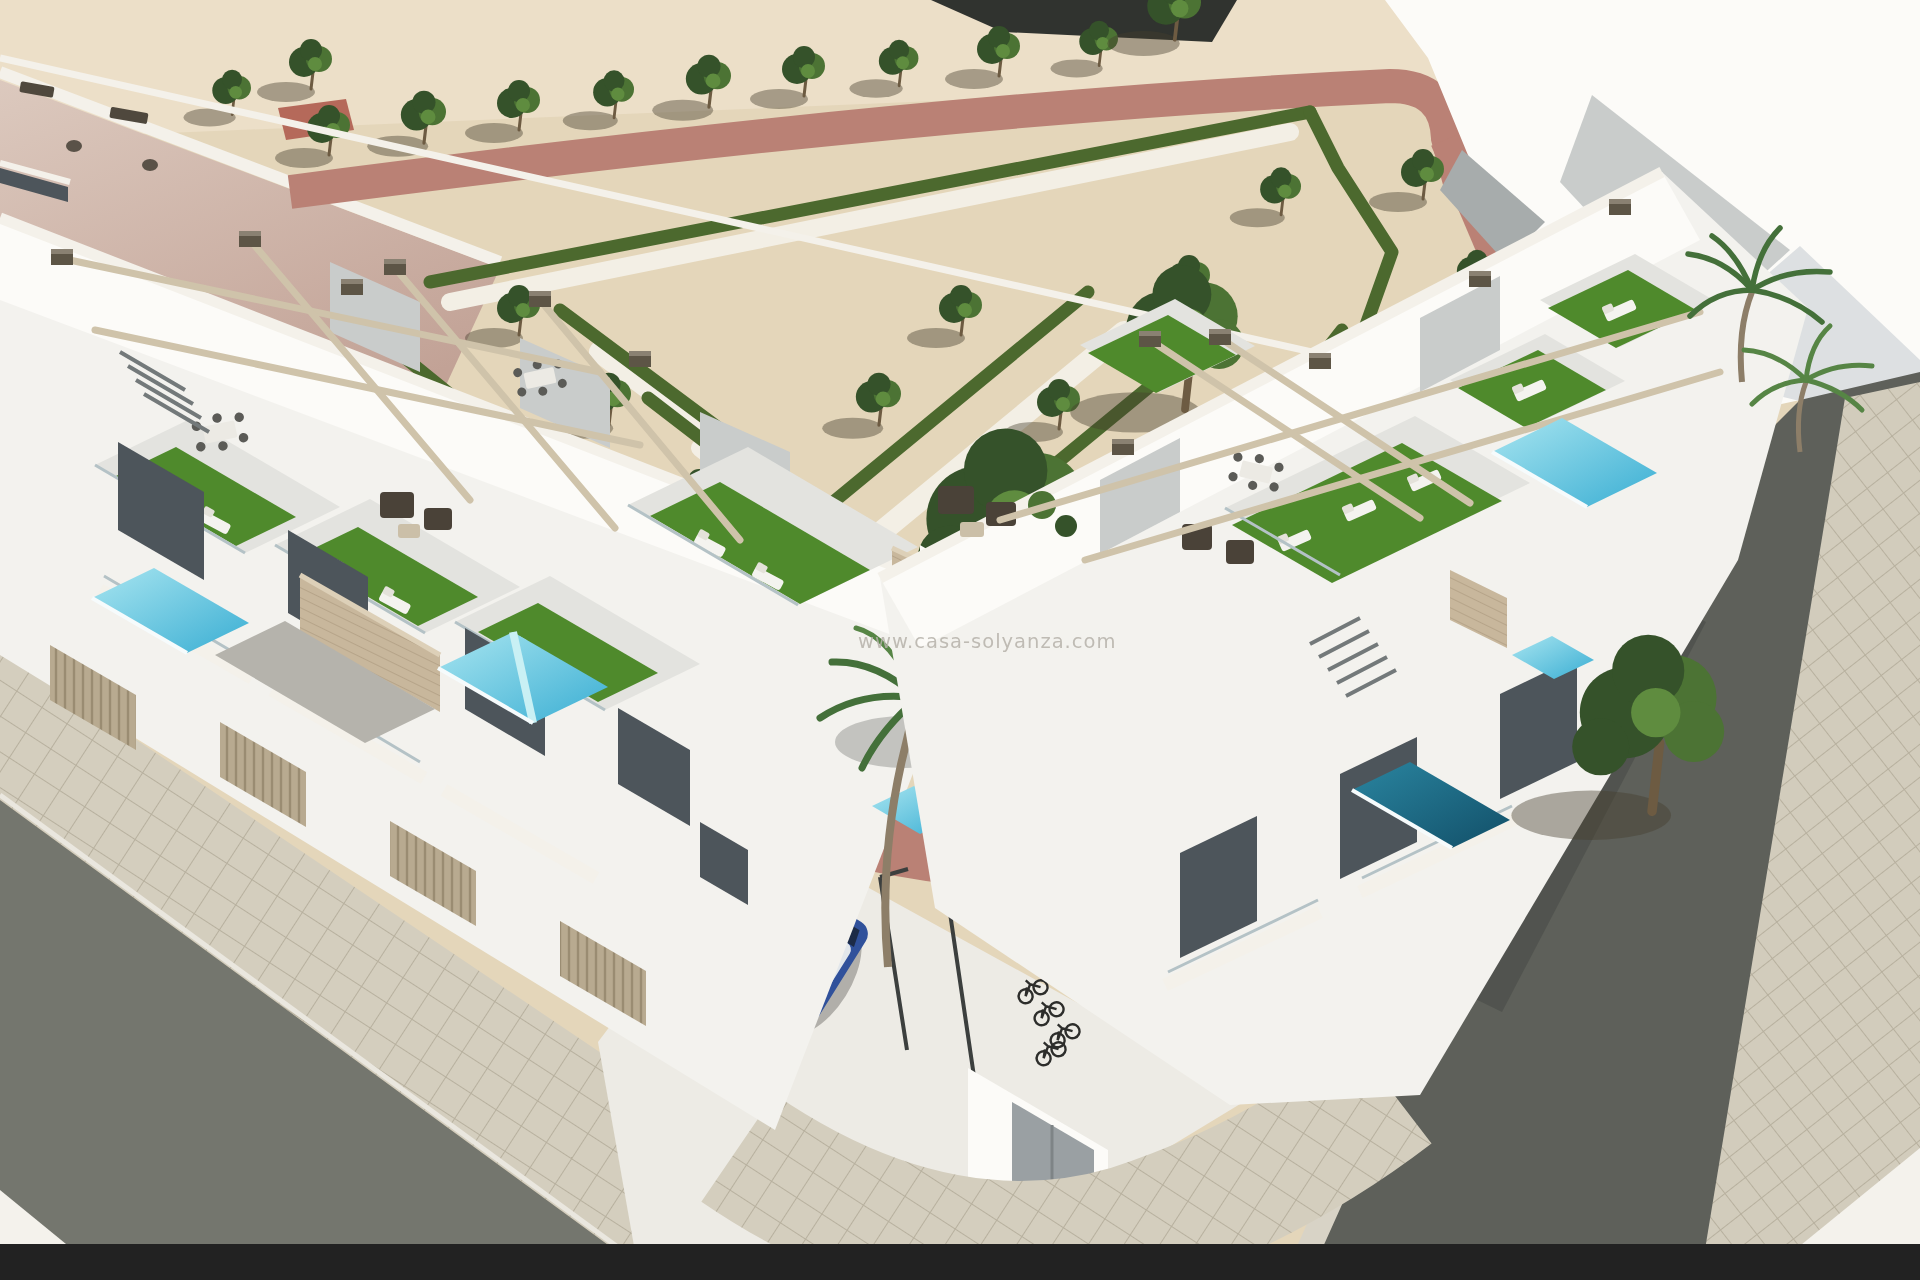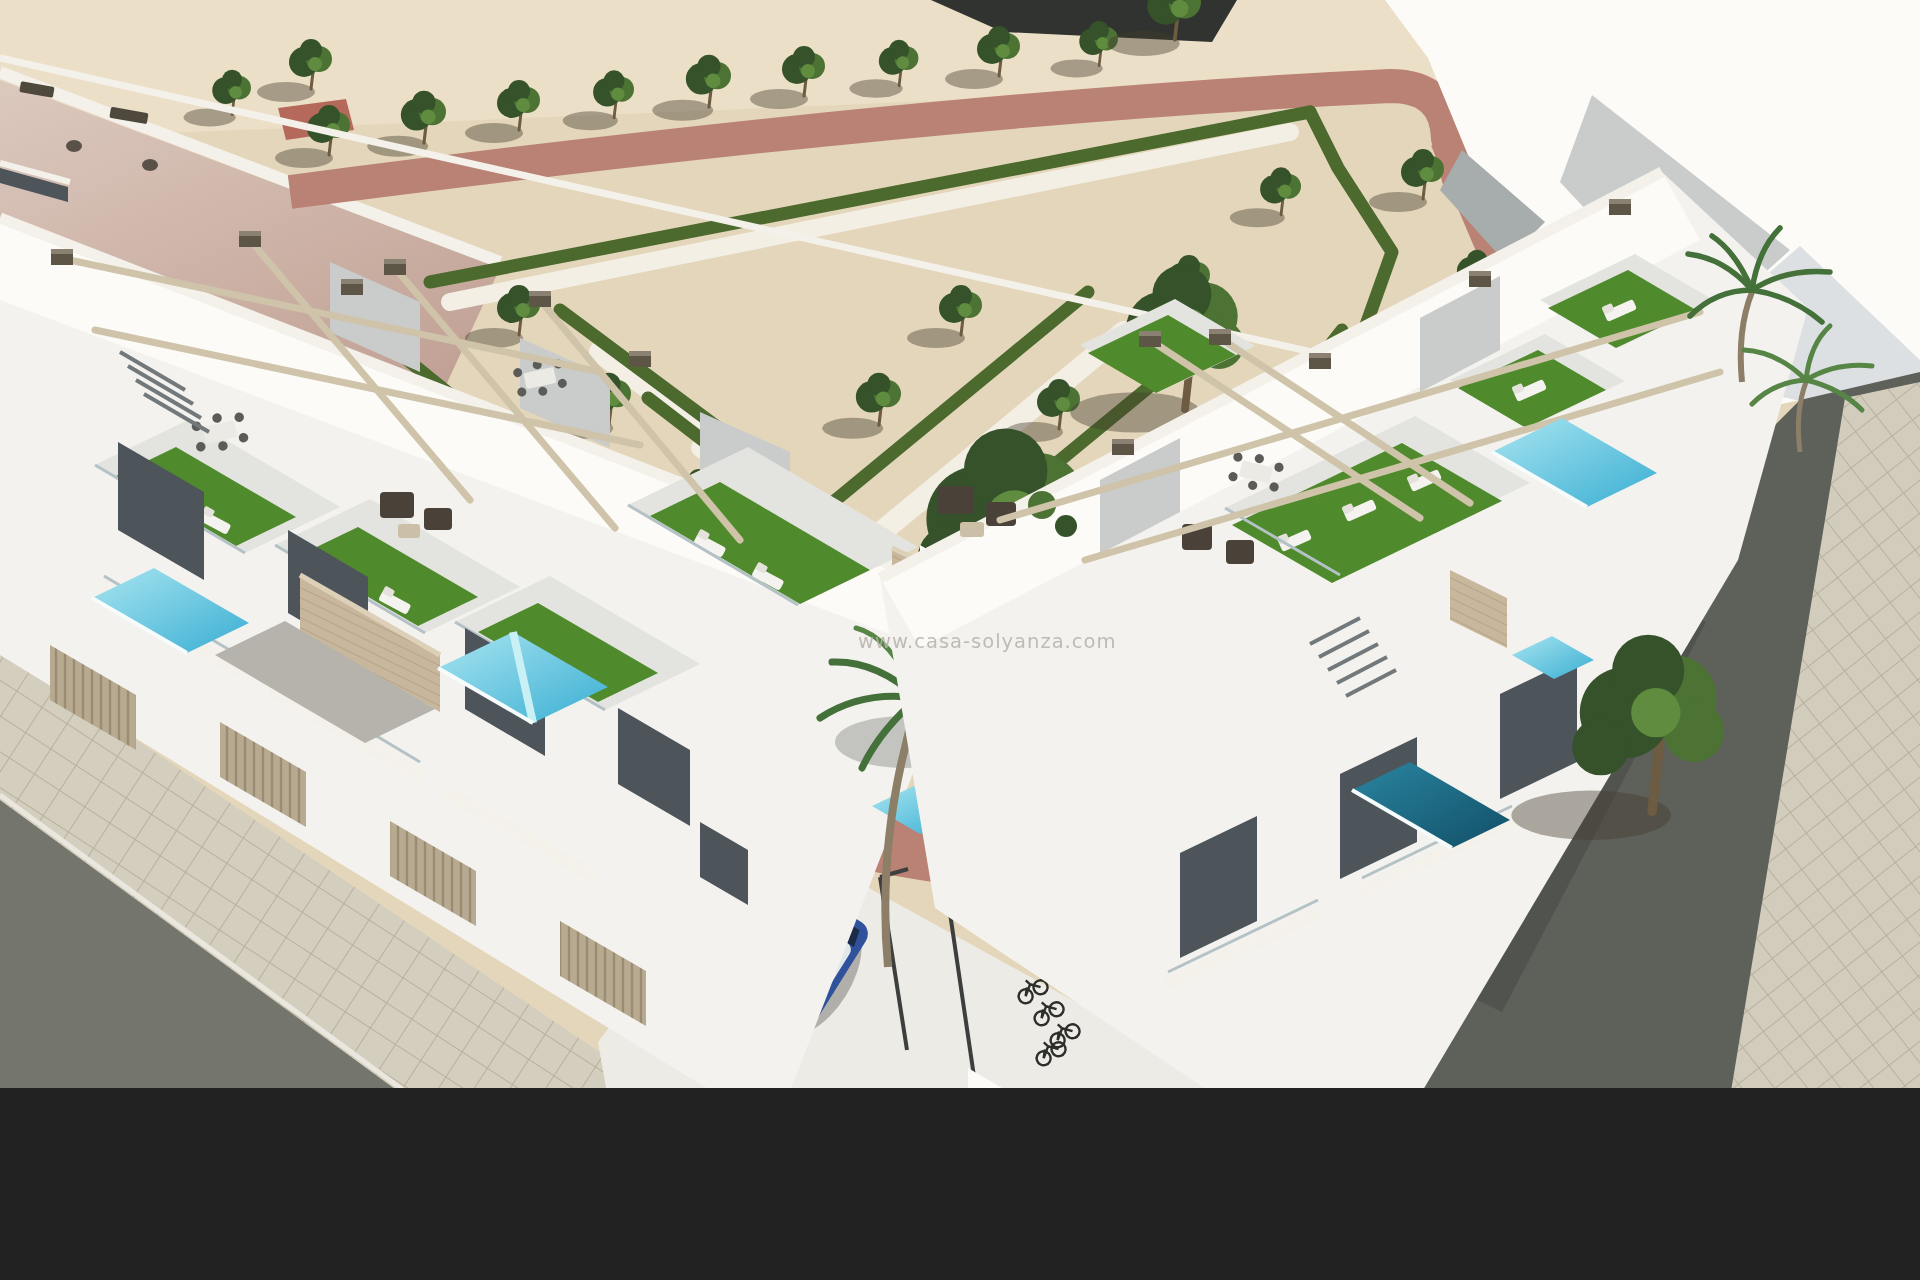"www.casa-solyanza.com" .stage { height: 1088px -> 1244px }
